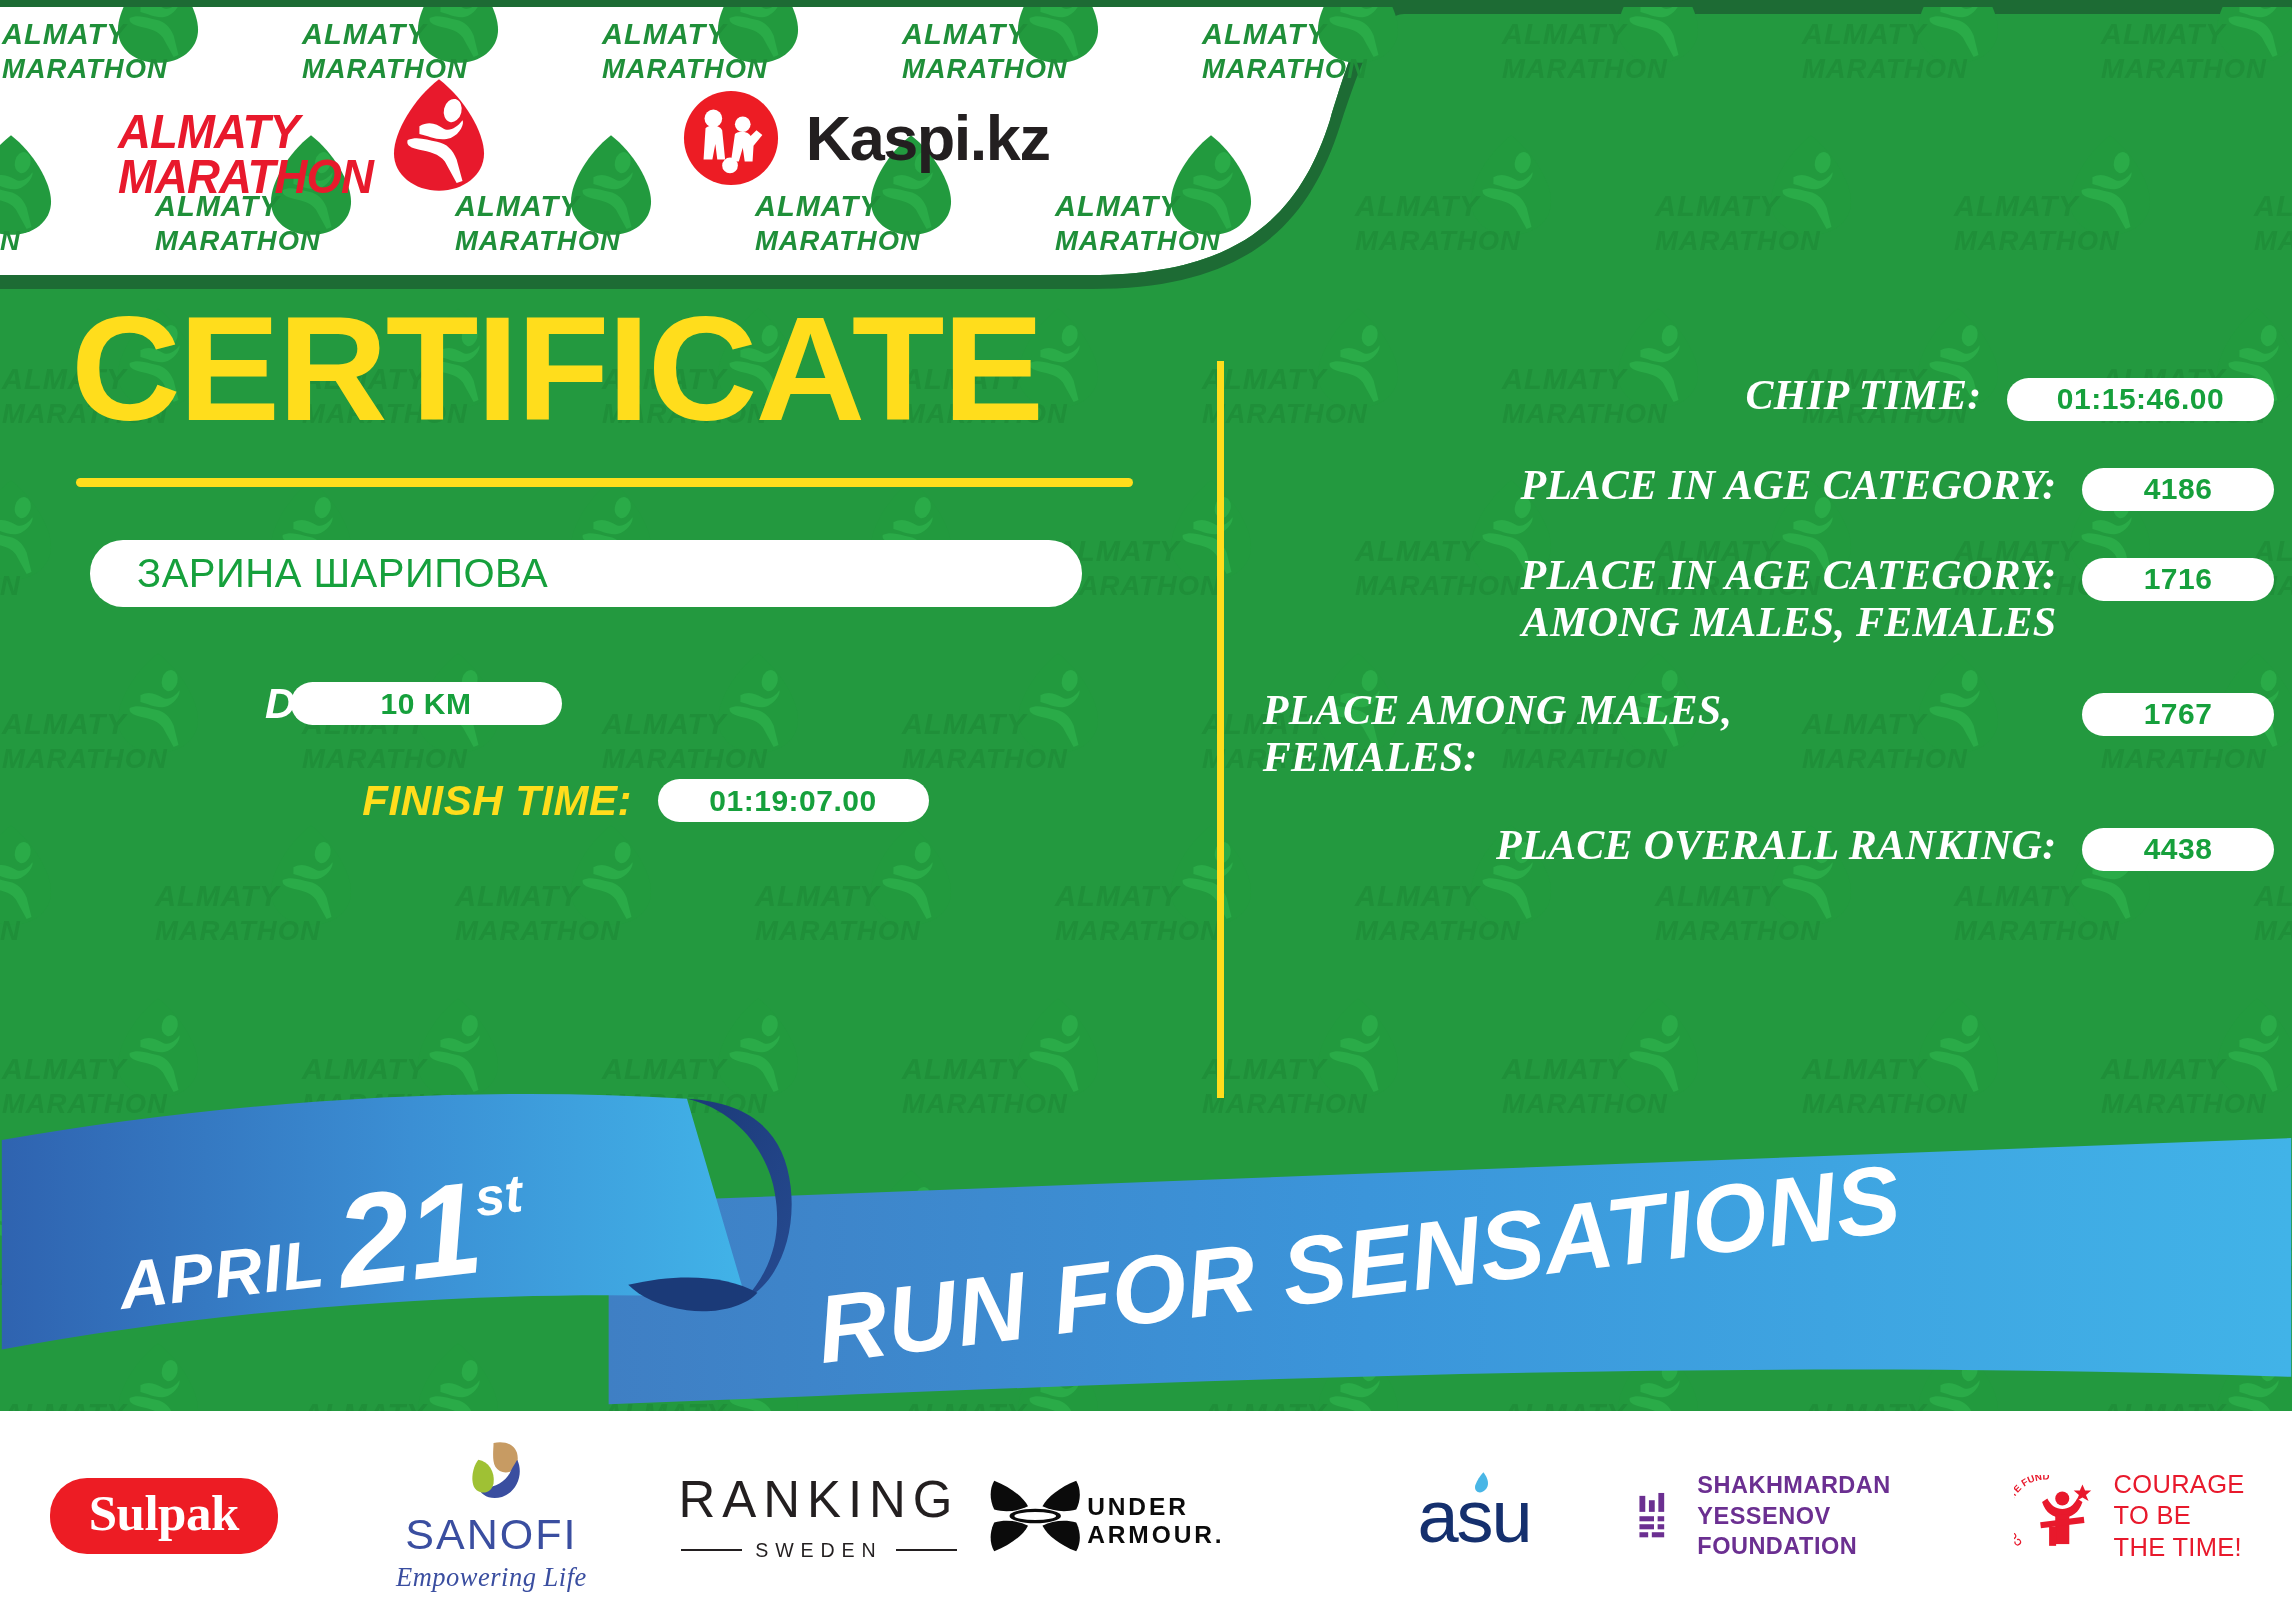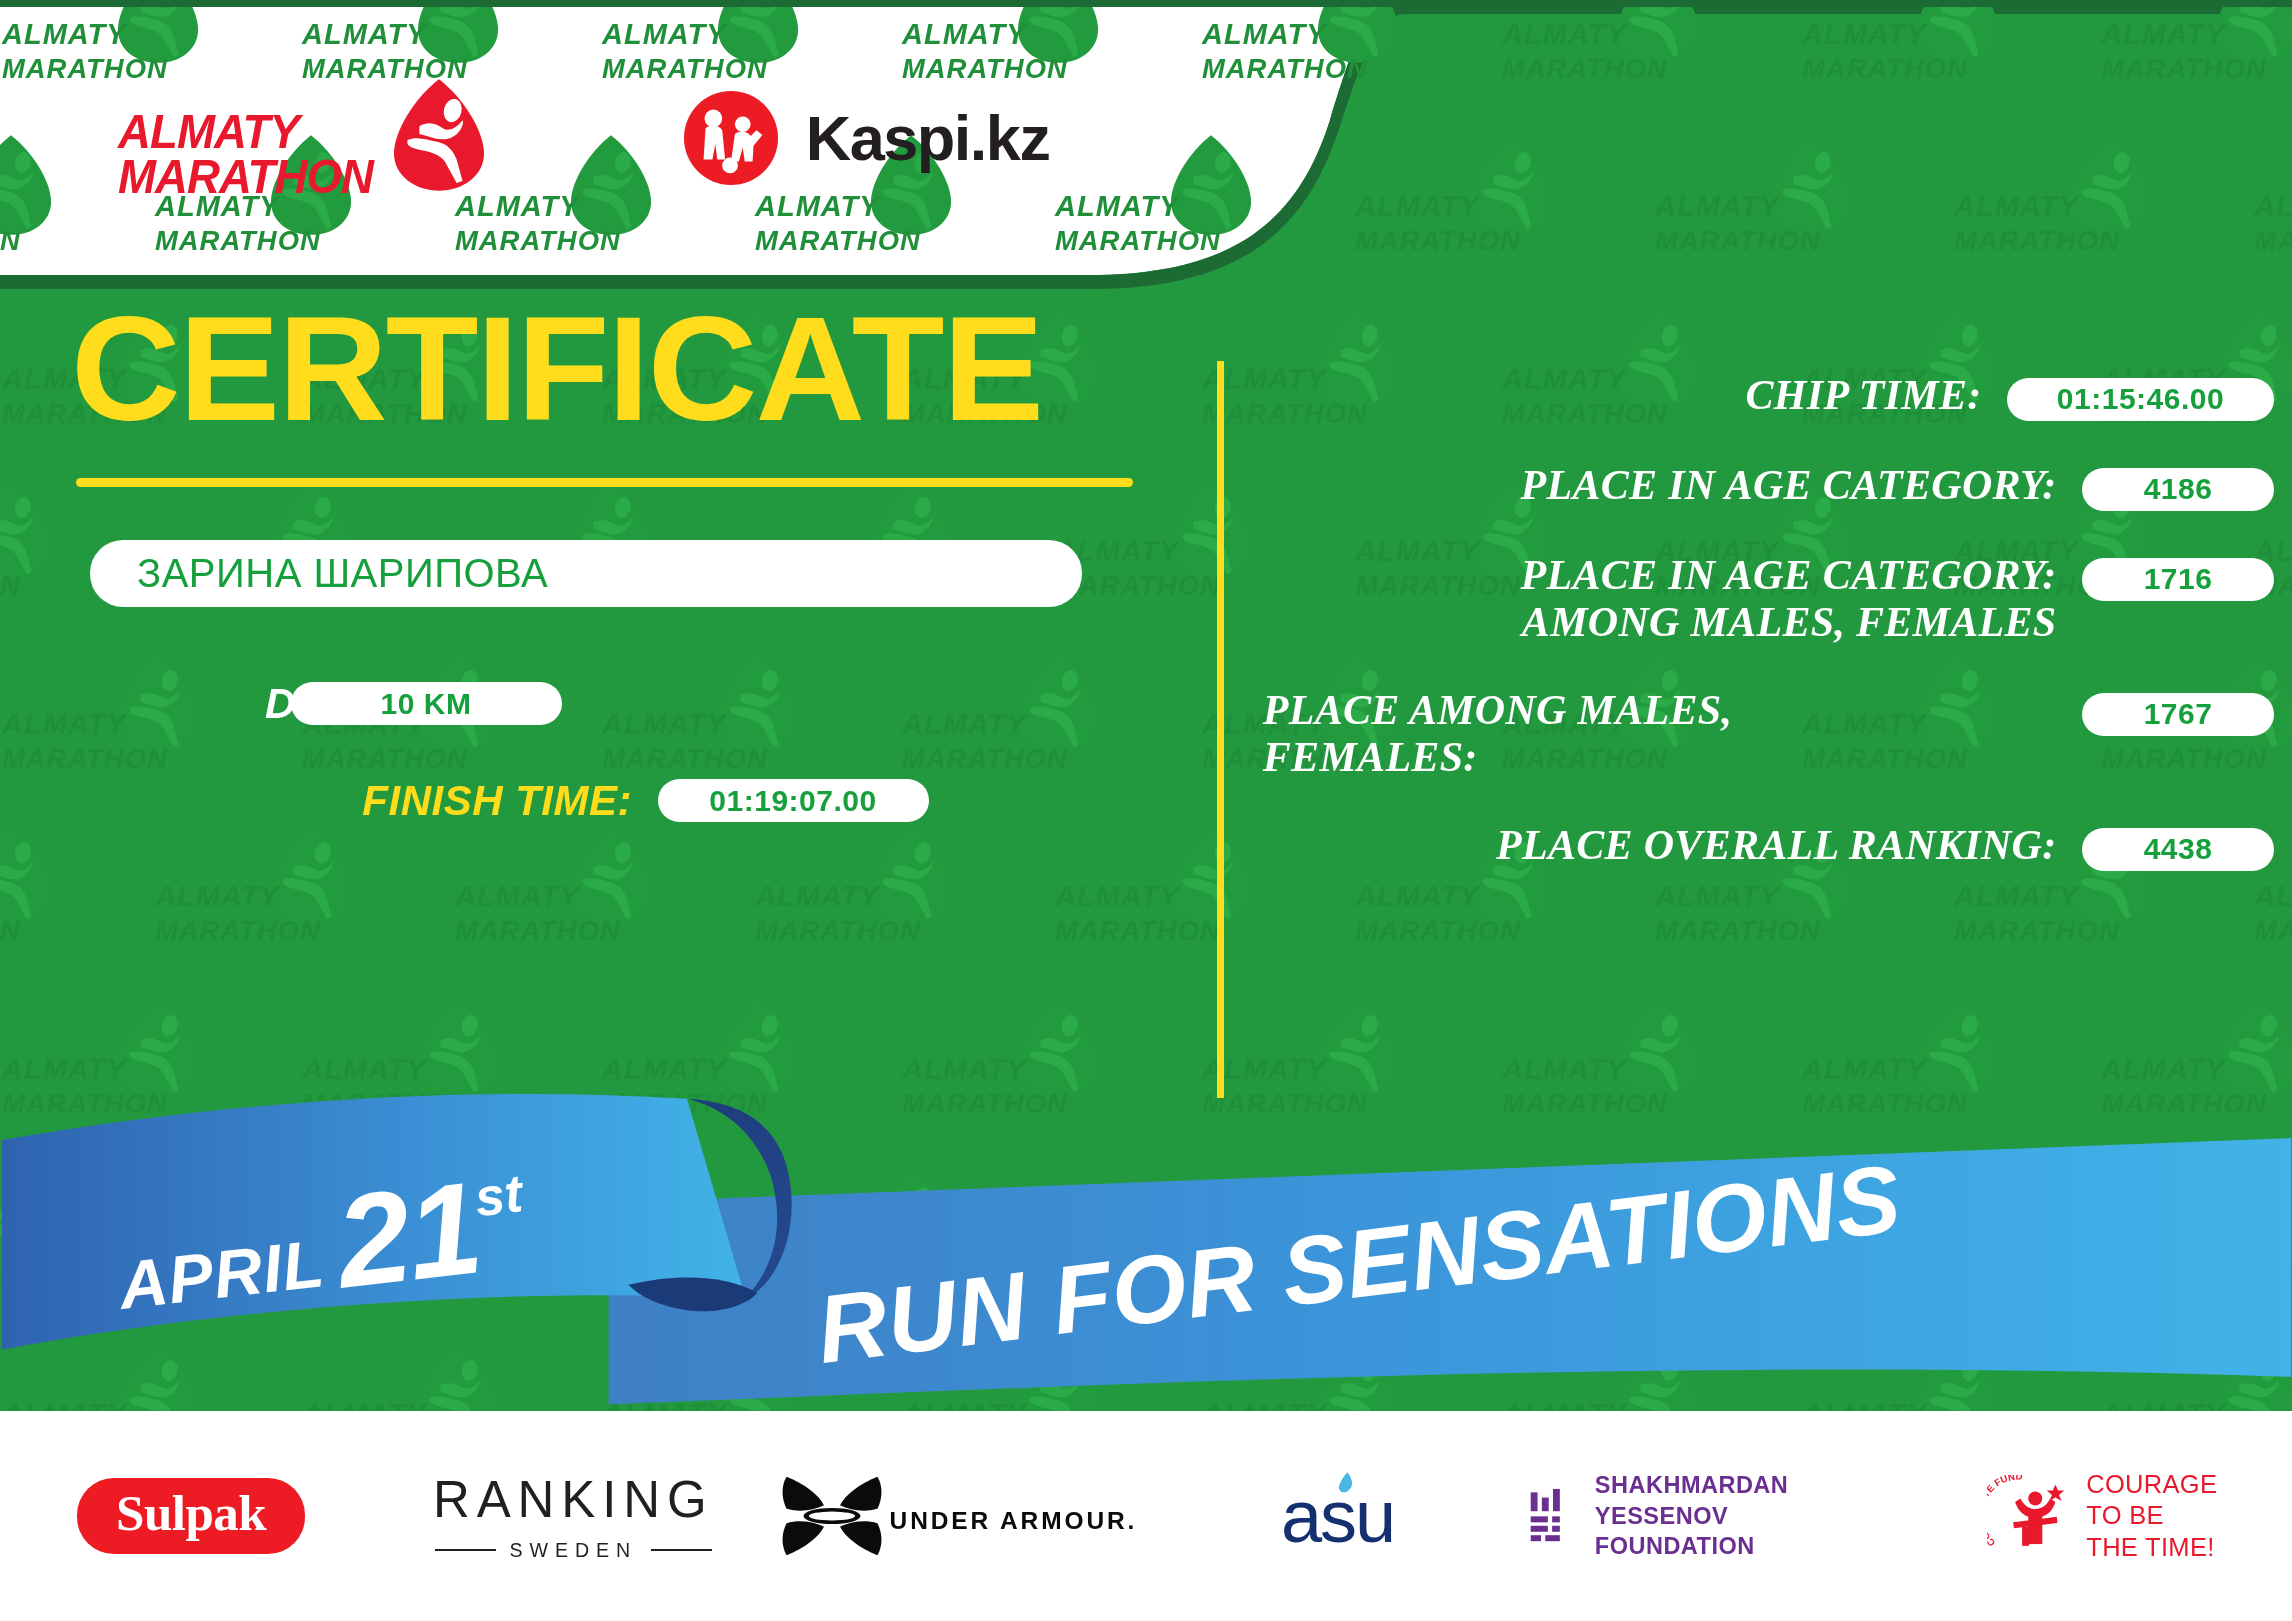"SANOFI" div.sp { html: none -> <div> <div> <svg> <path></path> <path></path> <path></path> </svg> <div>SANOFI</div> <div>Empowering Life</div> </div> </div> }
